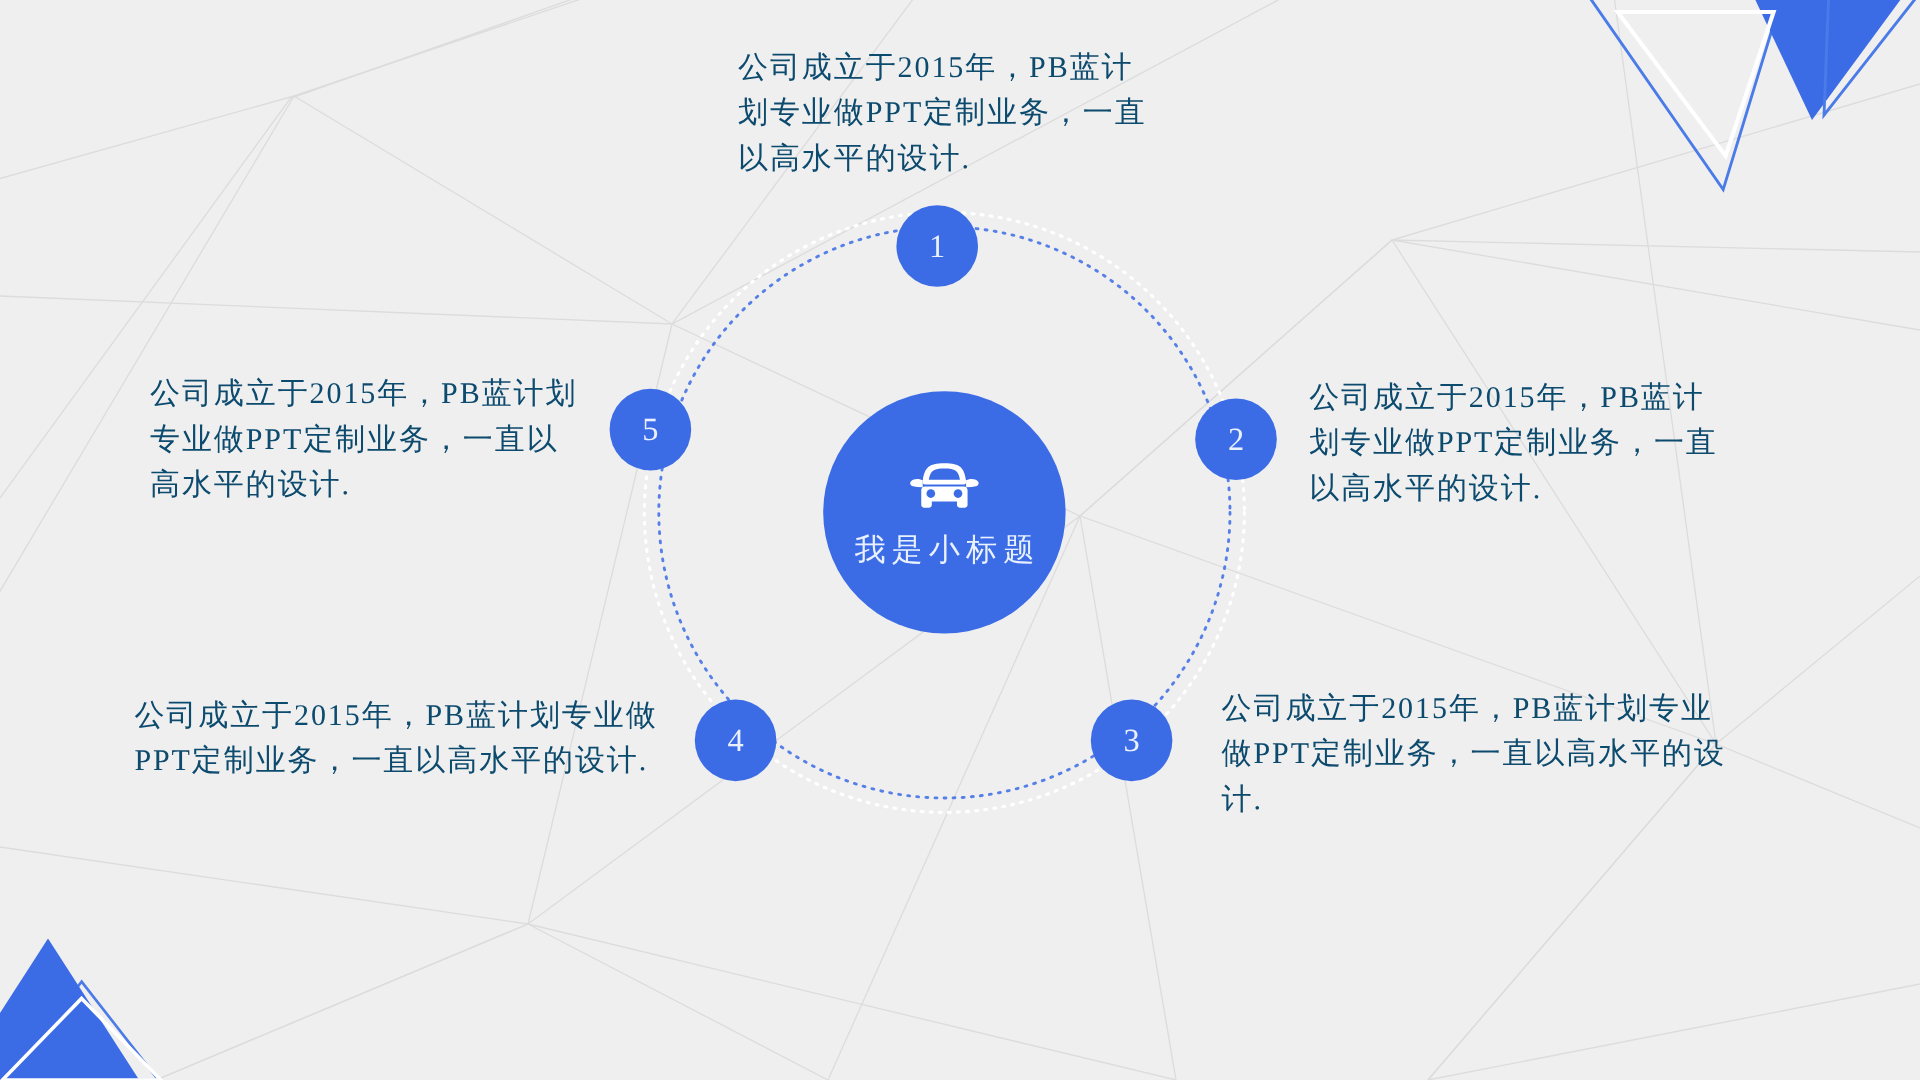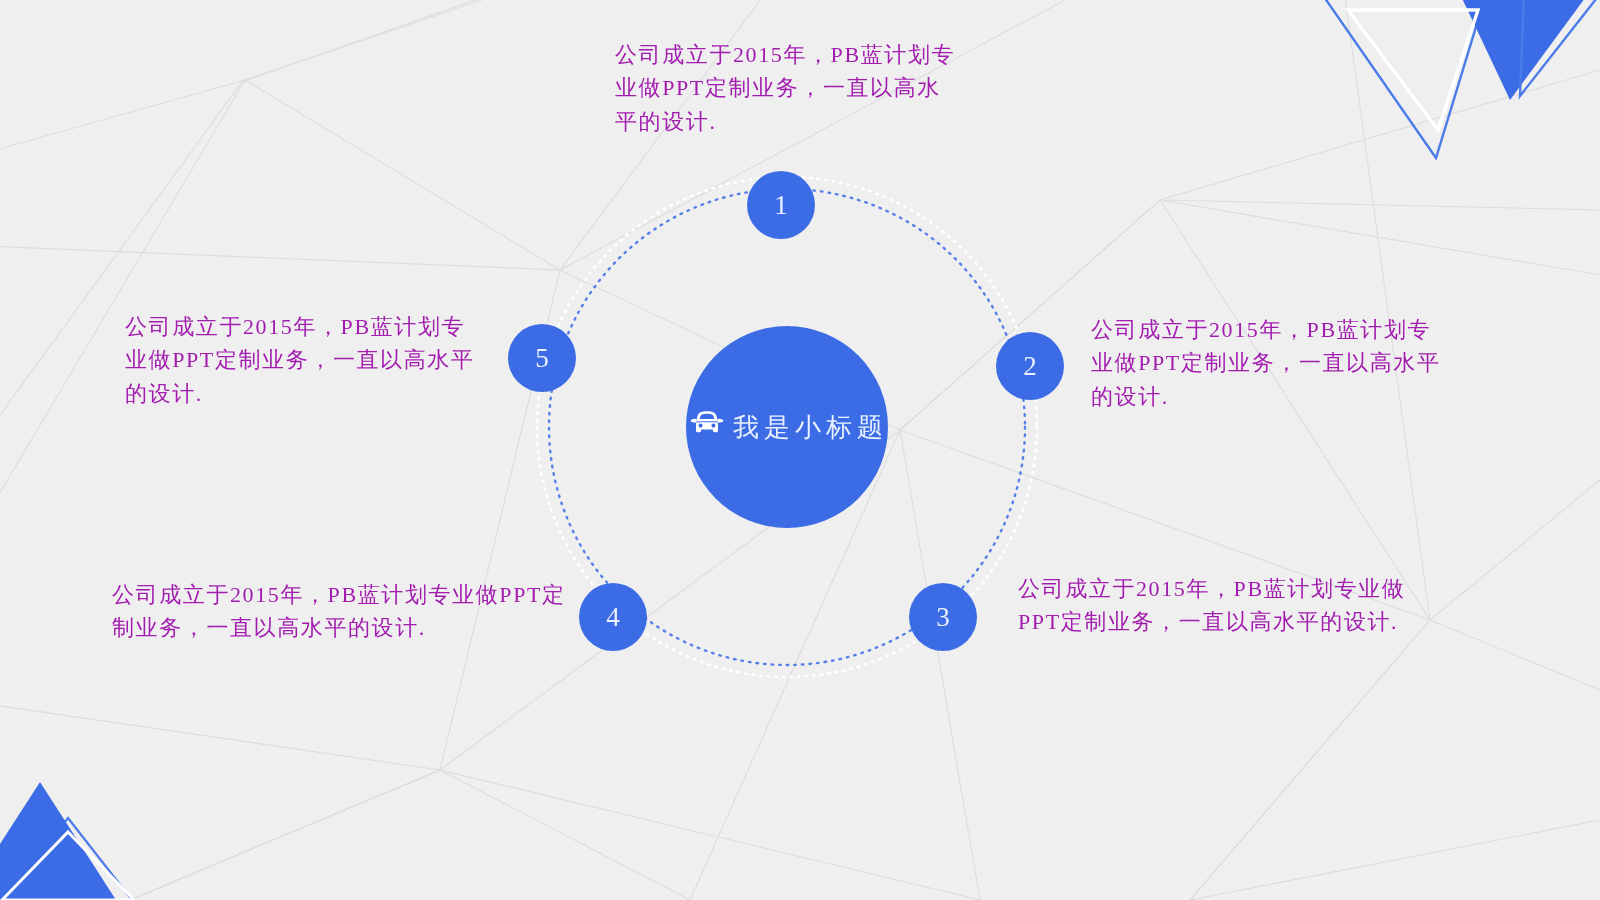"公司成立于2015年，PB蓝计划专业做PPT定制业务，一直以高水平的设计." .caption { color: #a21caf -> #0c4a6e; font-size: 22px -> 25px }
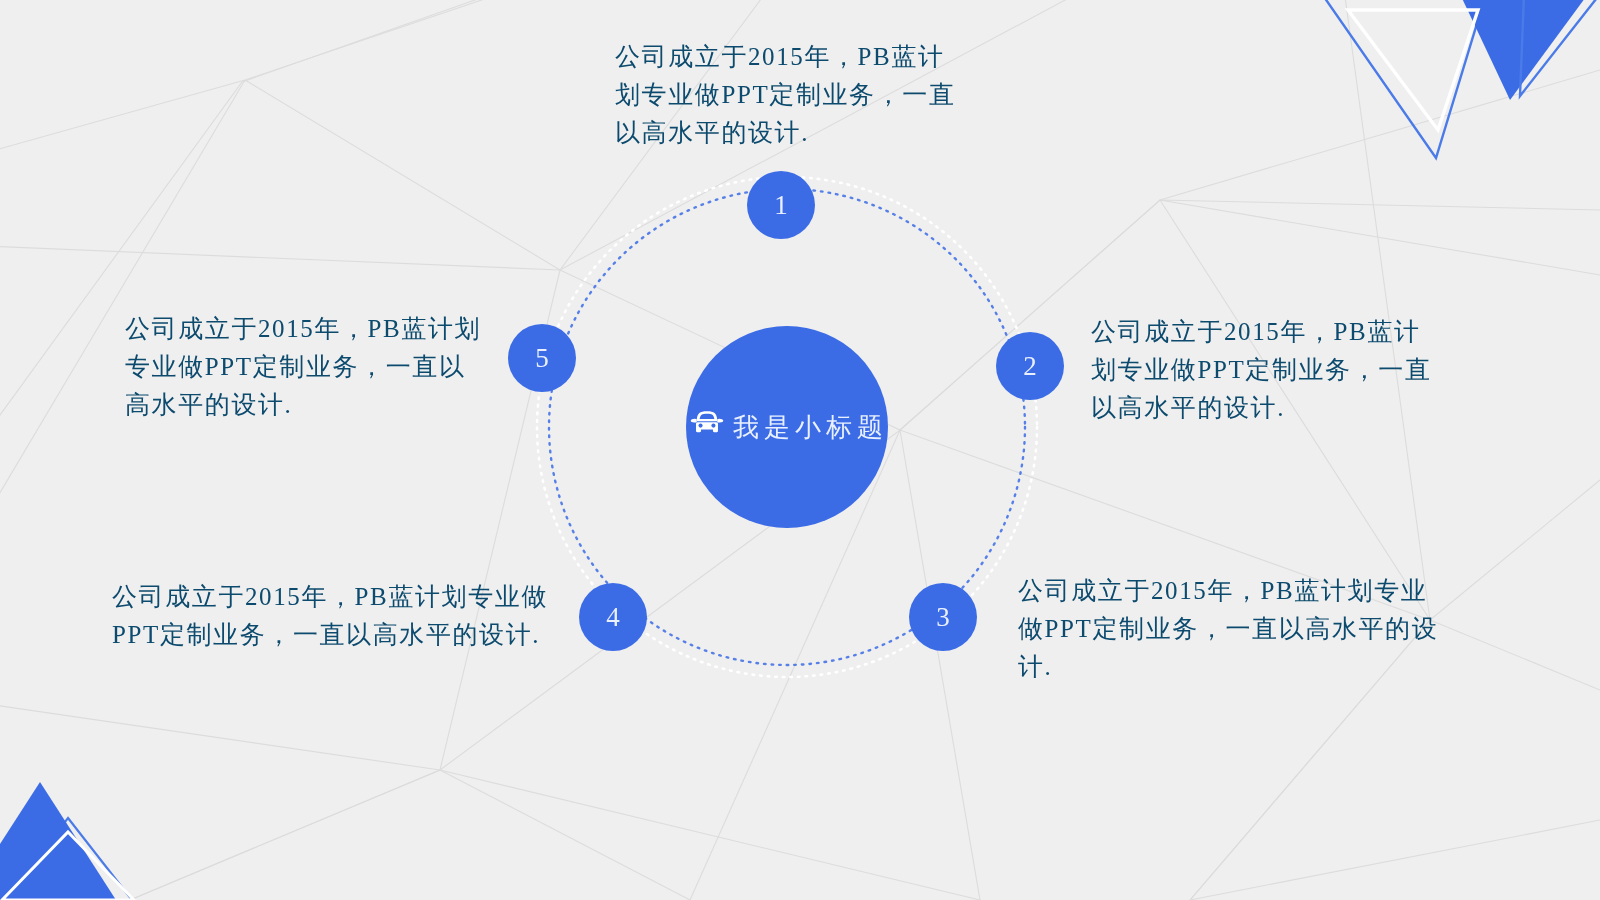"我是小标题" .center-circle { flex-direction: row -> column }
